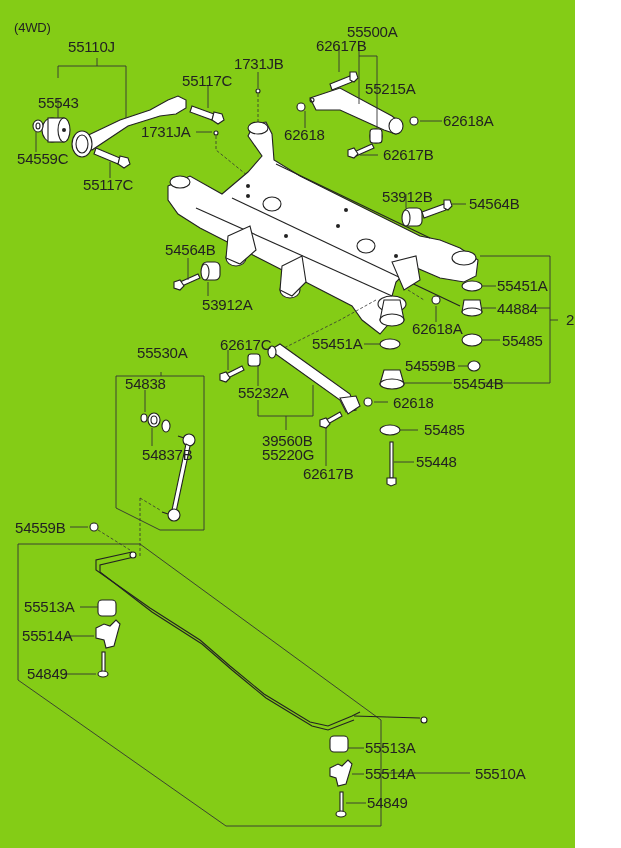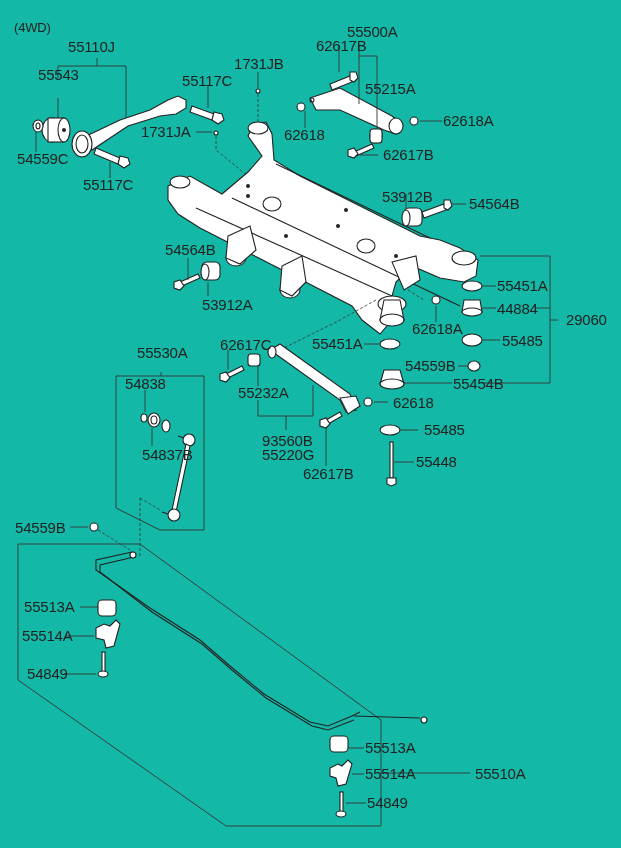"(4WD)" #stage { background: #14b8a6 -> #84cc16; width: 621px -> 575px }
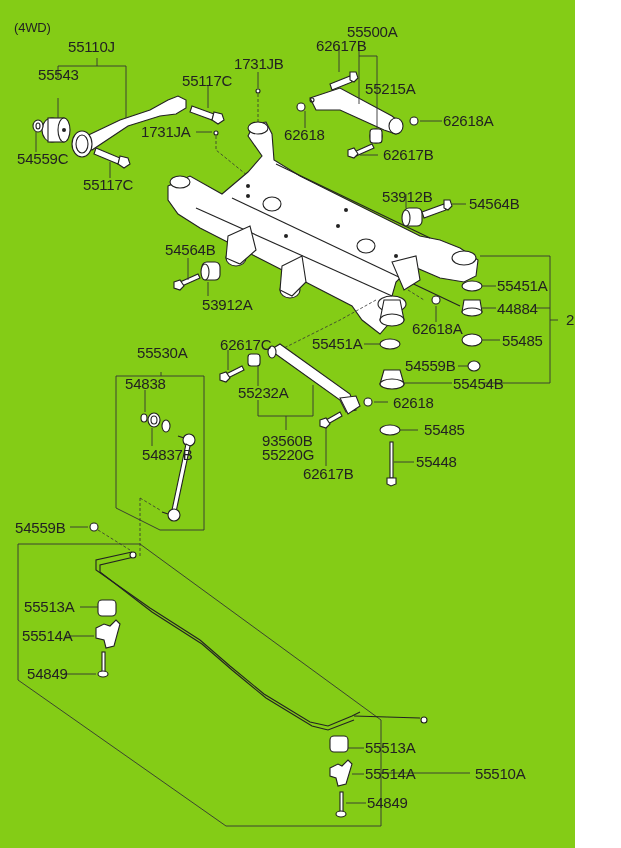"55543" div.lbl { top: 68px -> 96px }
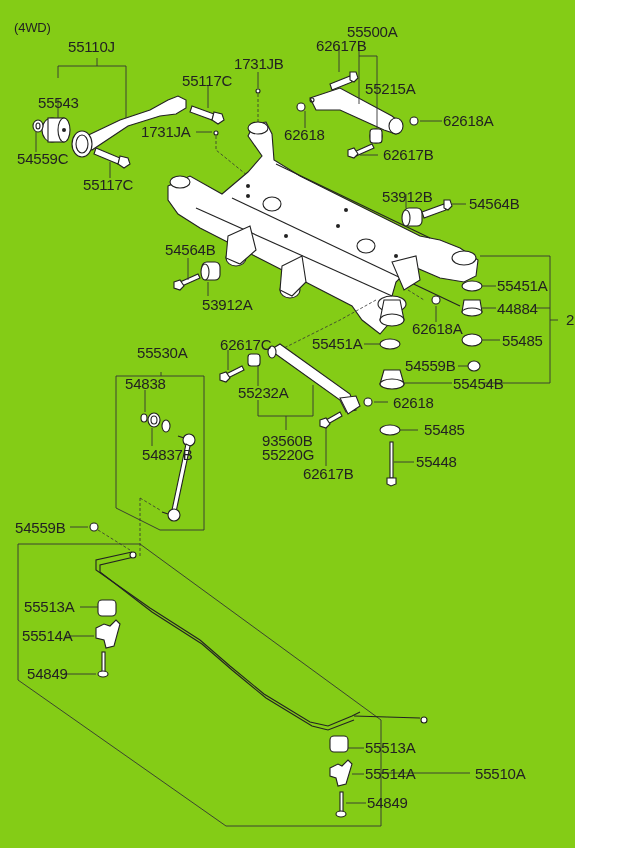"93560B" div.lbl { text: 93560B -> 39560B }
